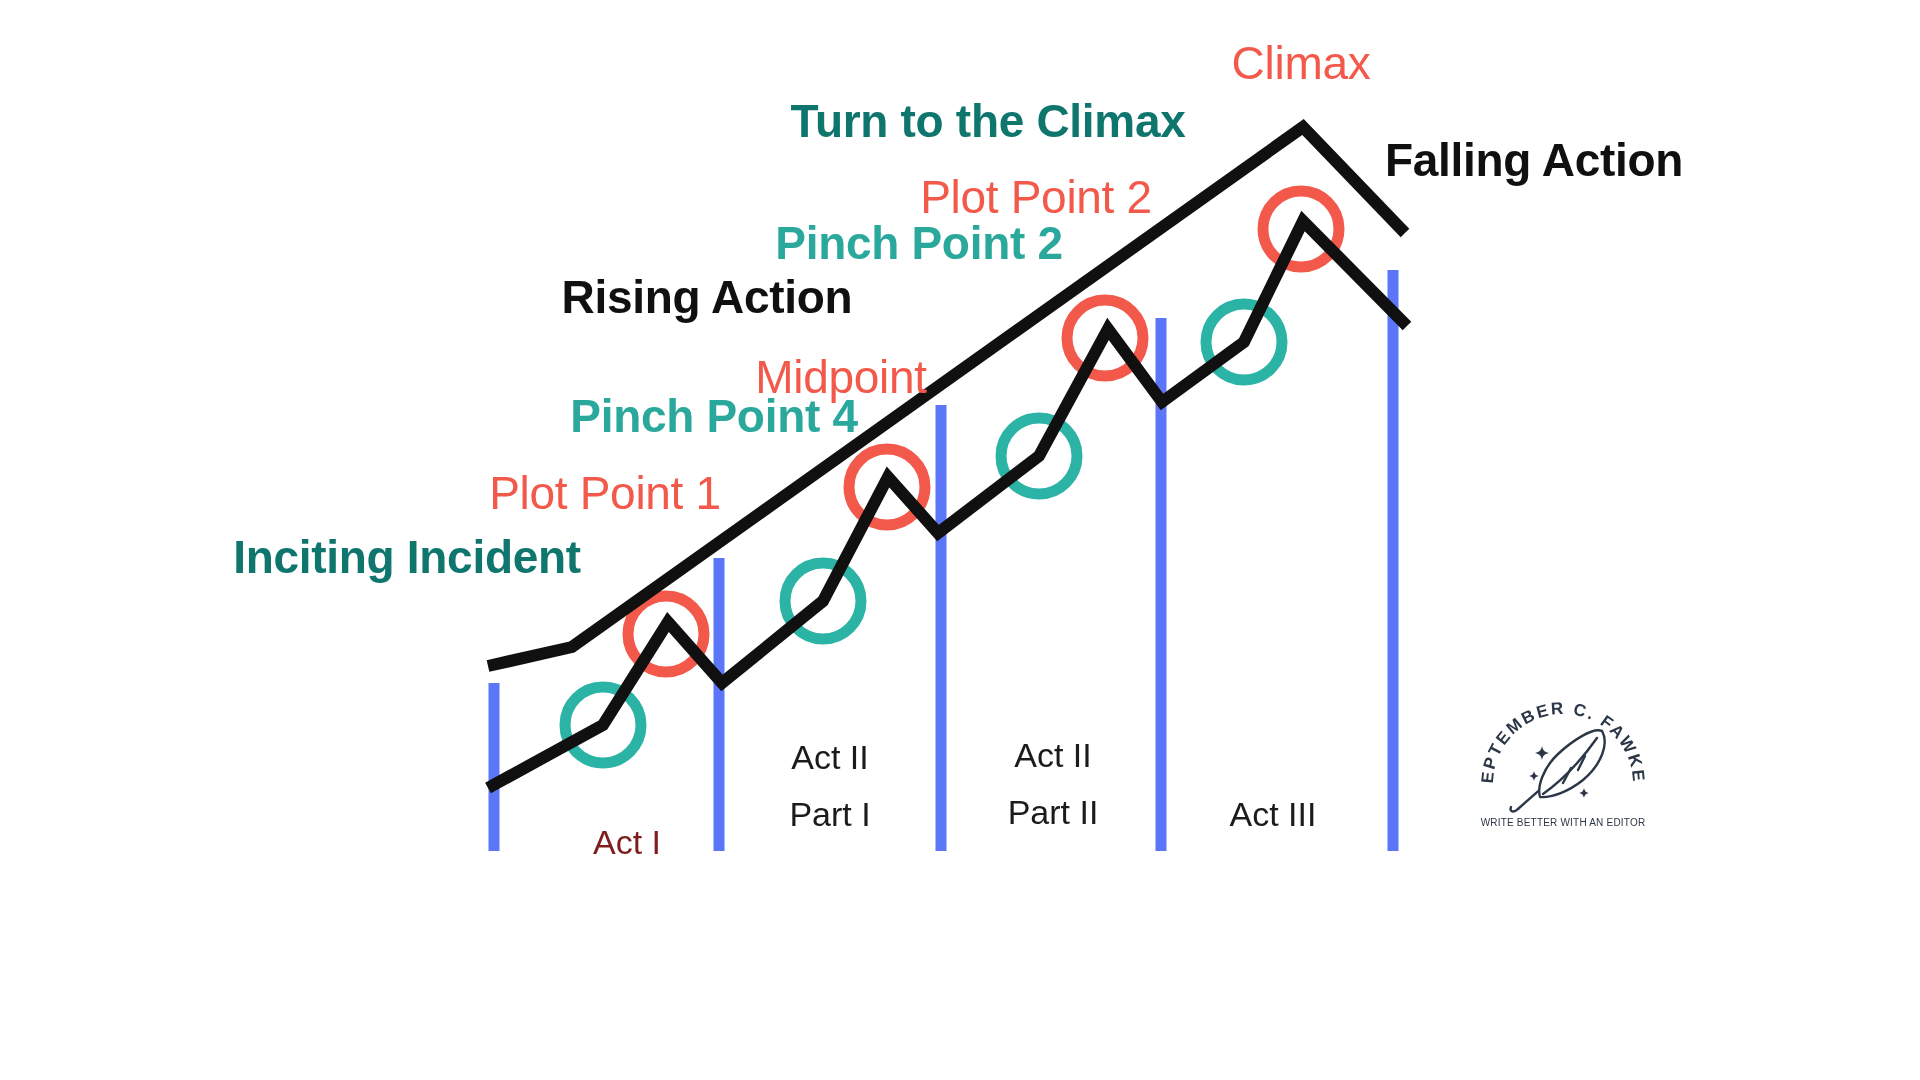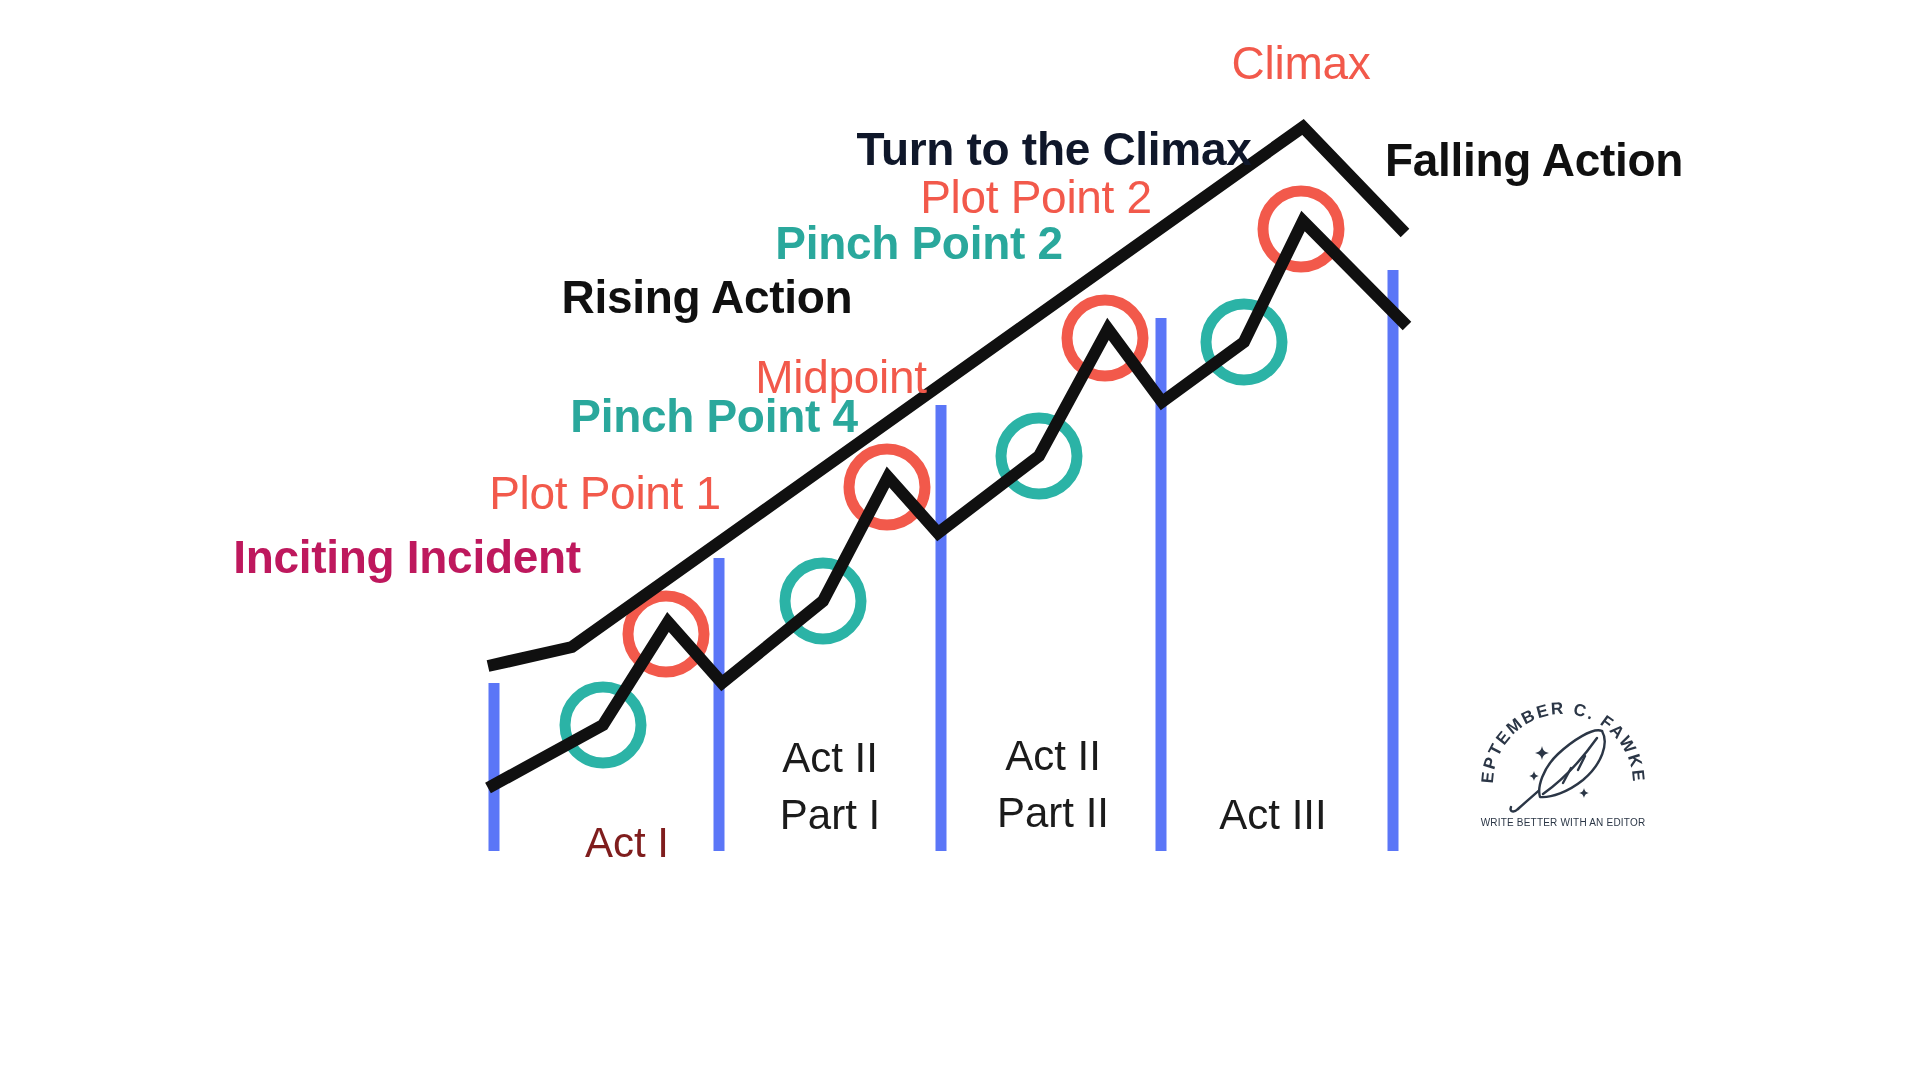"Turn to the Climax" div.lbl { color: #0f172a -> #0f766e; left: 1054px -> 988px; margin-top: 28px -> none }
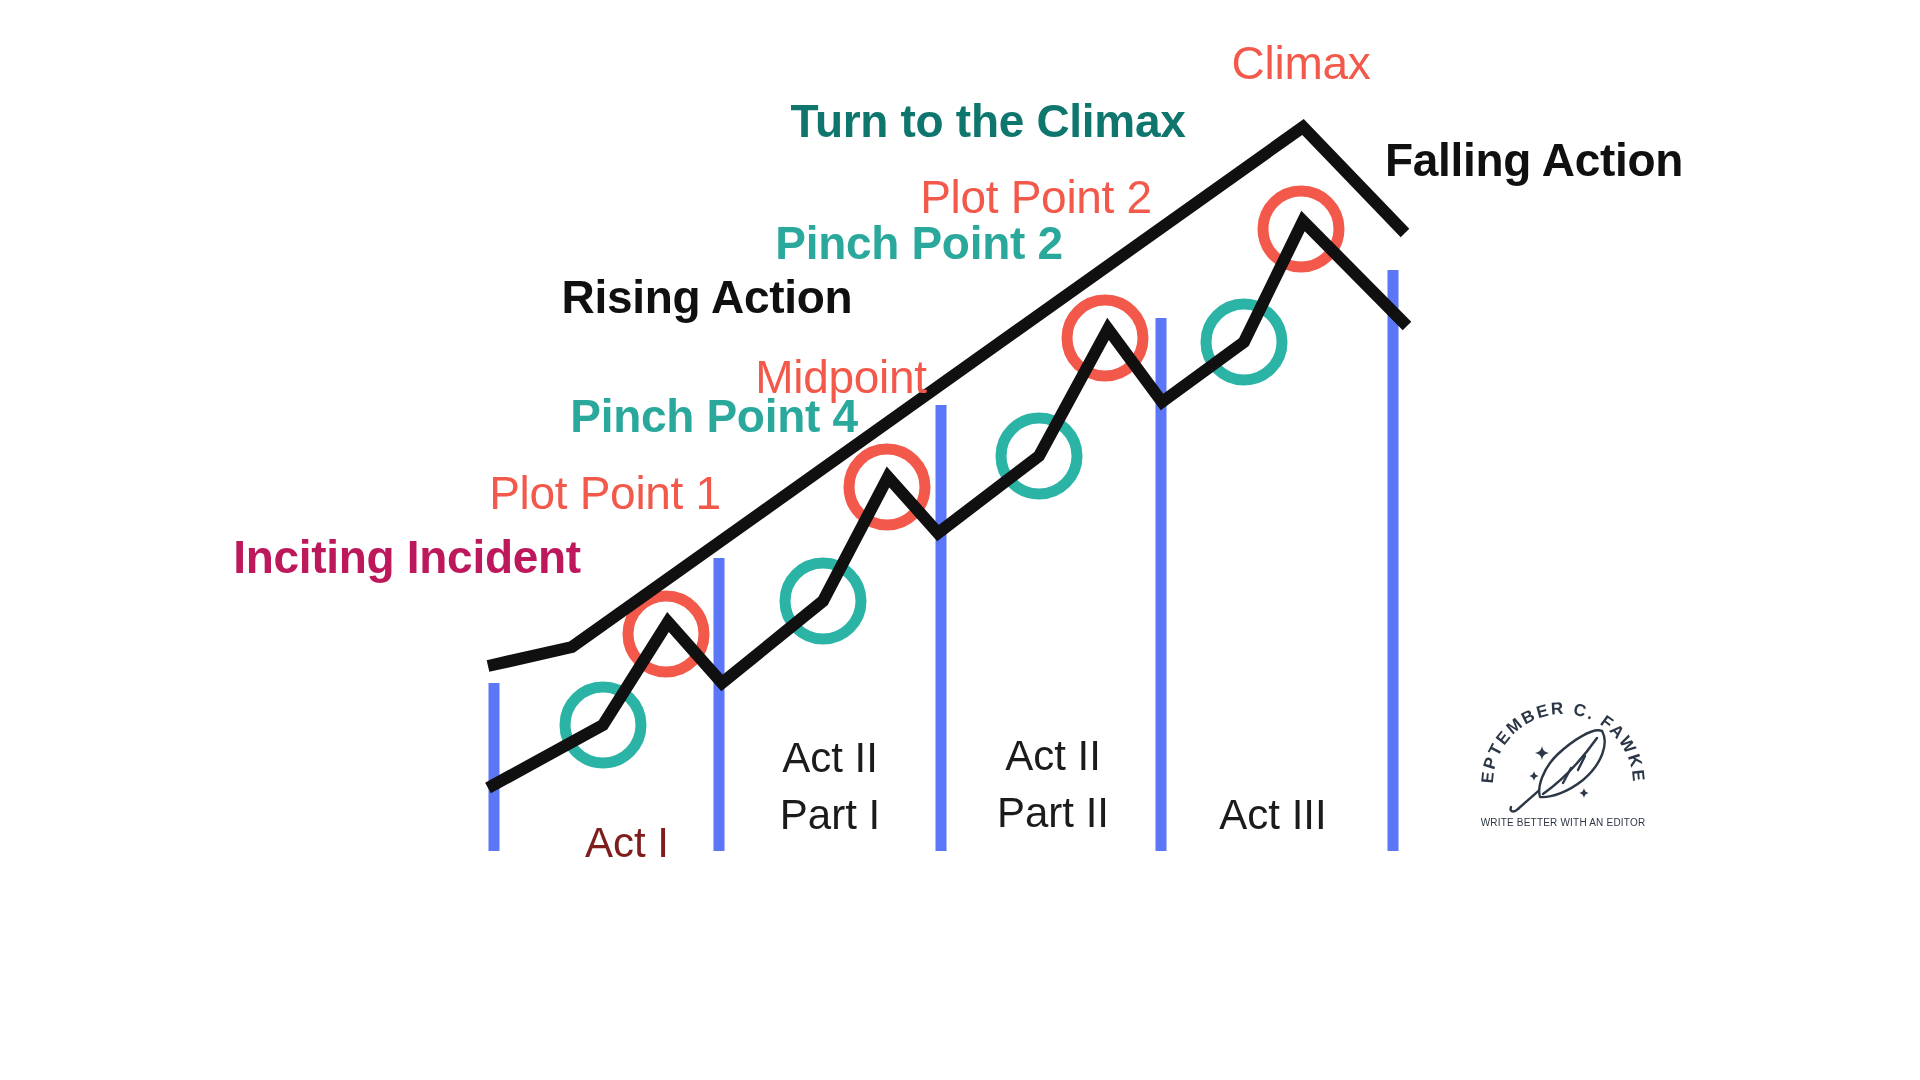"Inciting Incident" div.lbl { color: #be185d -> #0f766e }
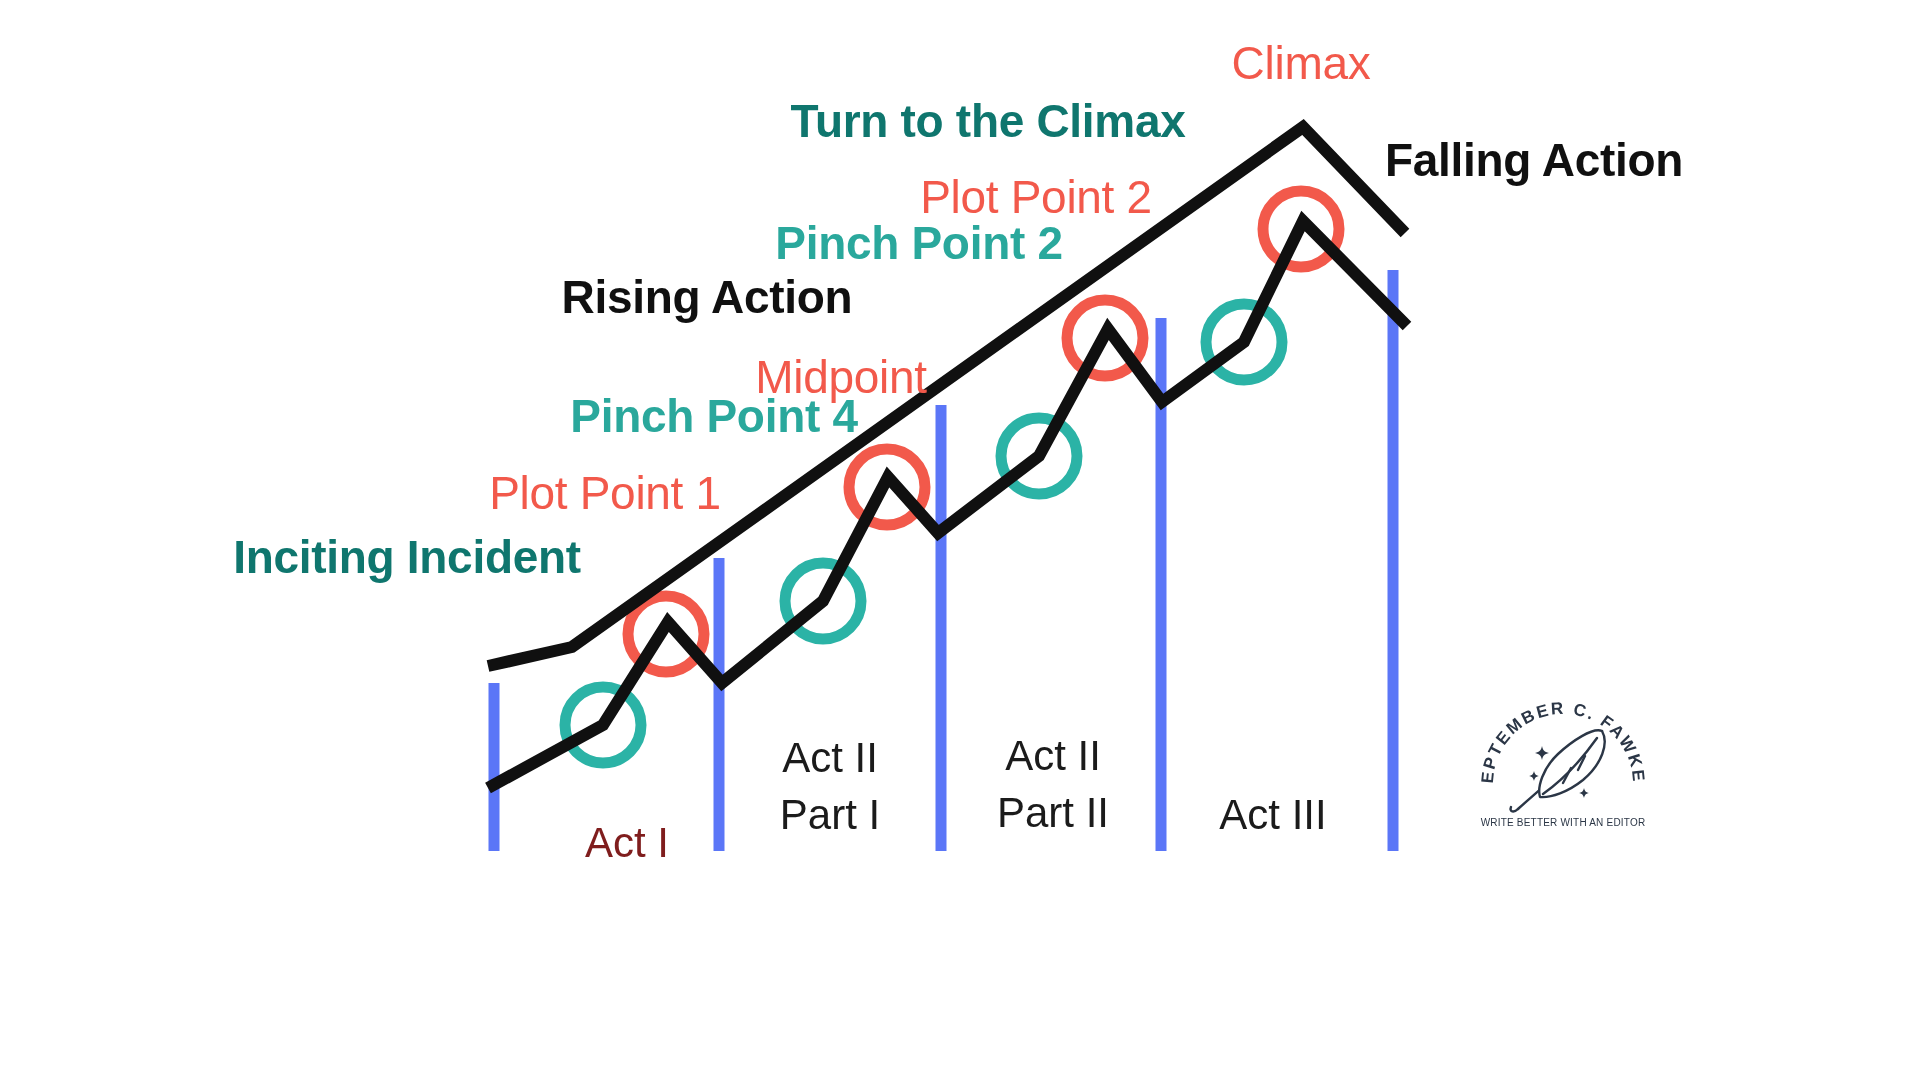"Act II" .act-label { font-size: 42px -> 34px }
